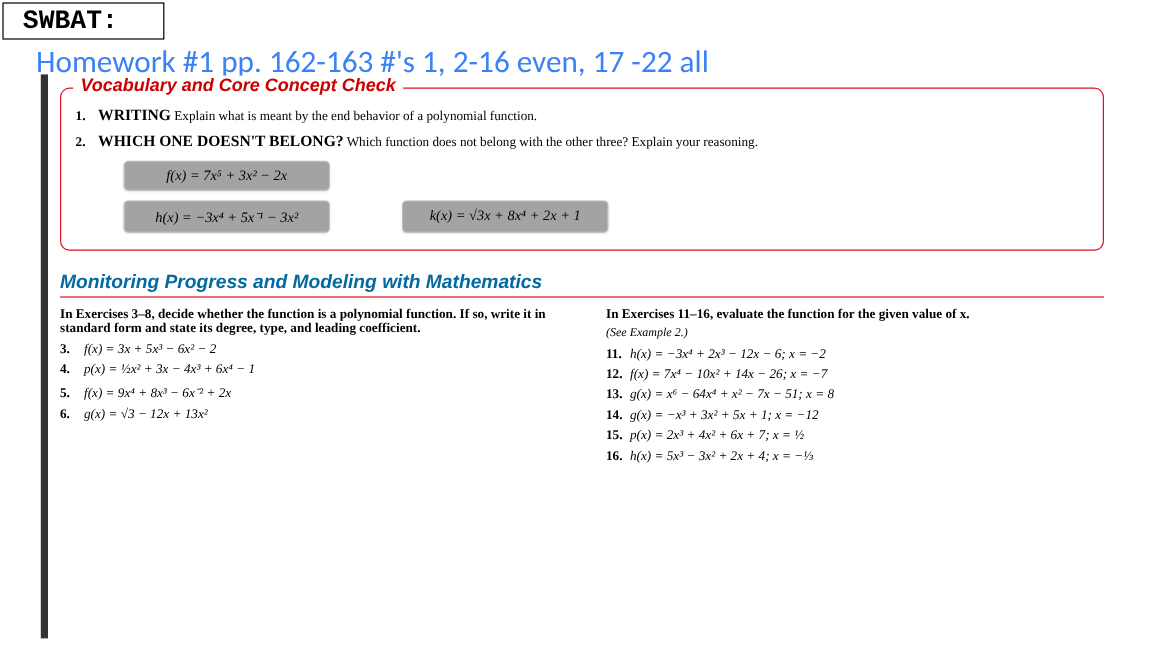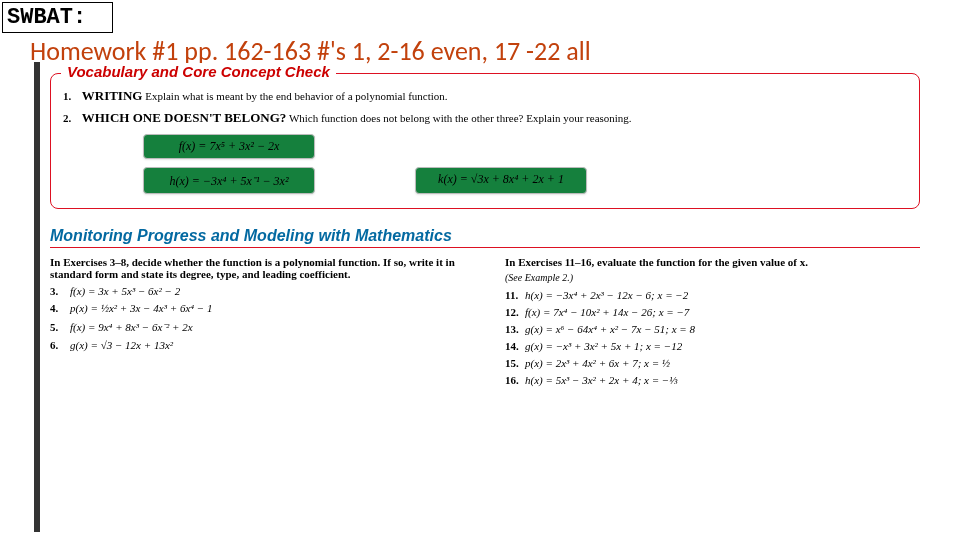"SWBAT:" .swbat-row { padding: 2px 4px -> 2px 16px }
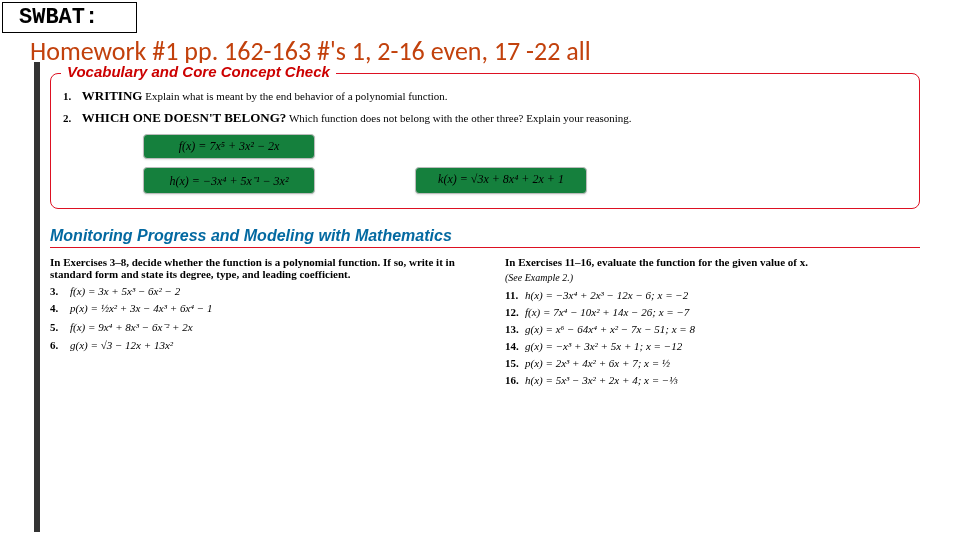"Homework #1 pp. 162-163 #'s" .hw-title { color: #c2410c -> #3b82f6 }
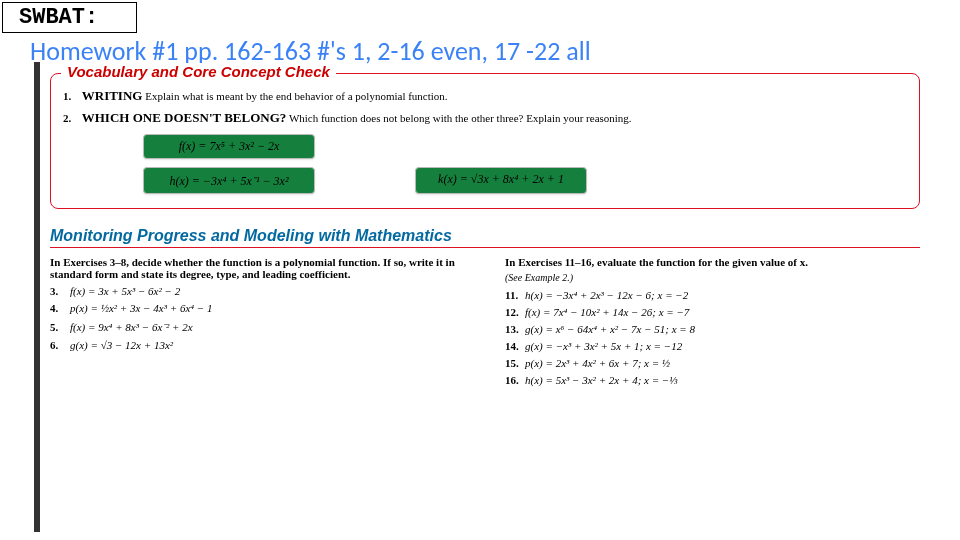"f(x) = 7x⁵ + 3x²" .eq-box { background: #15803d -> #a3a3a3; margin-left: 40px -> none }
